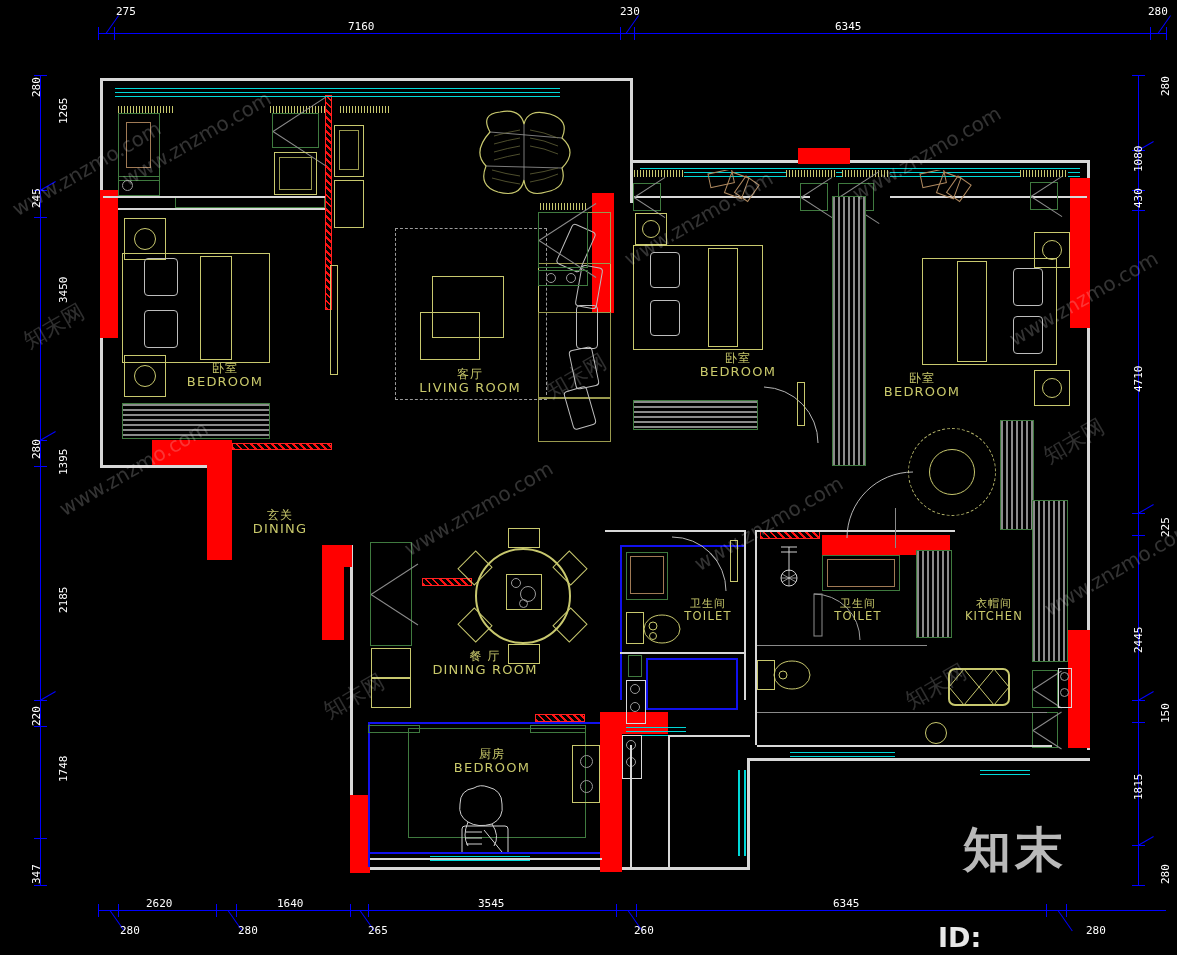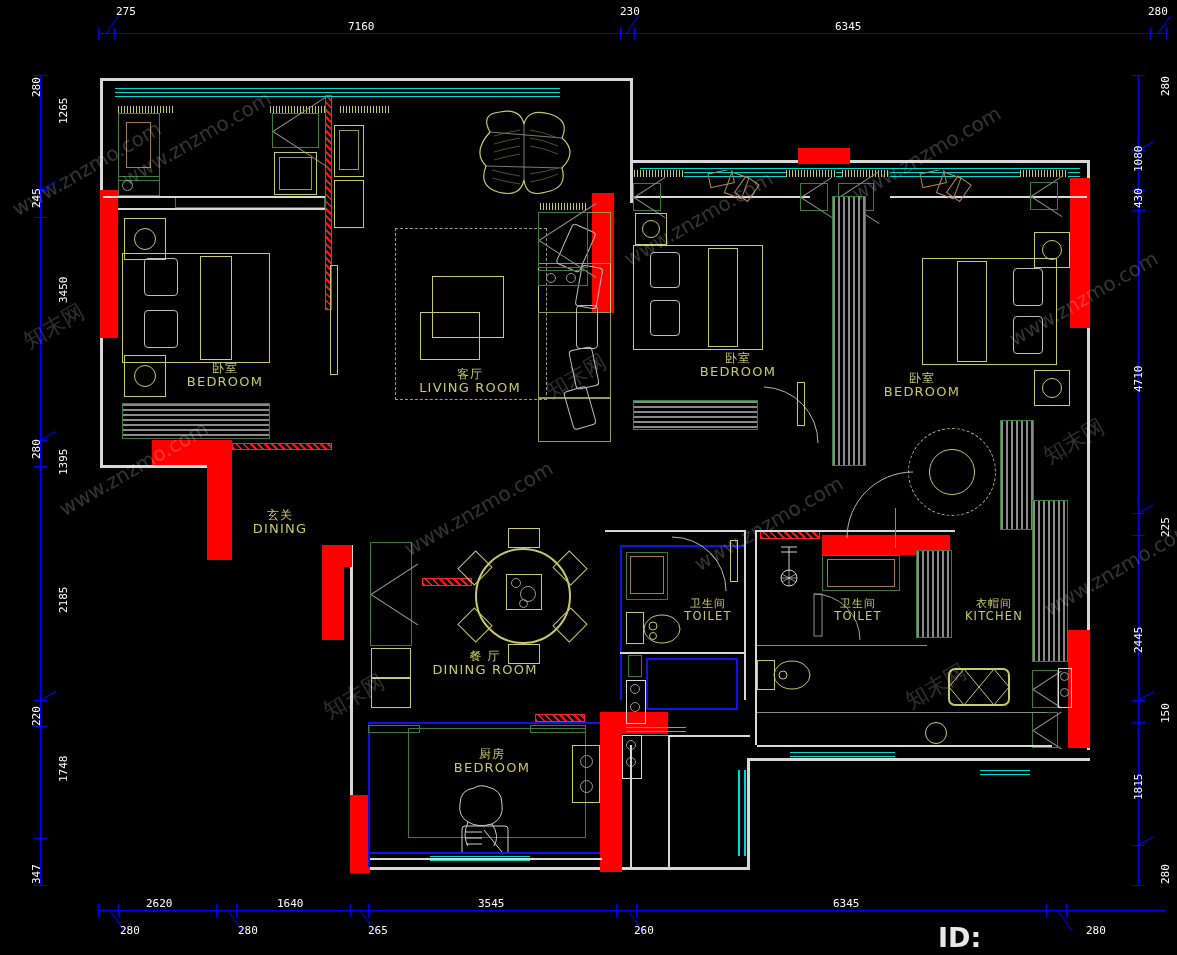"知末" div.brand { html: none -> <div>知末</div> }
